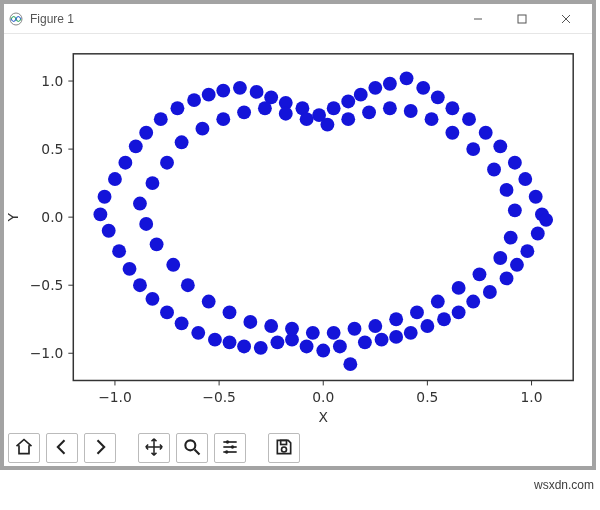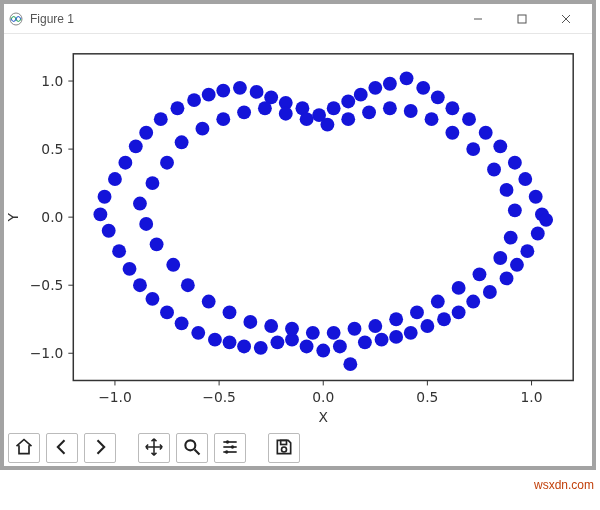"wsxdn.com" .watermark { color: #c2410c -> #404040 }
